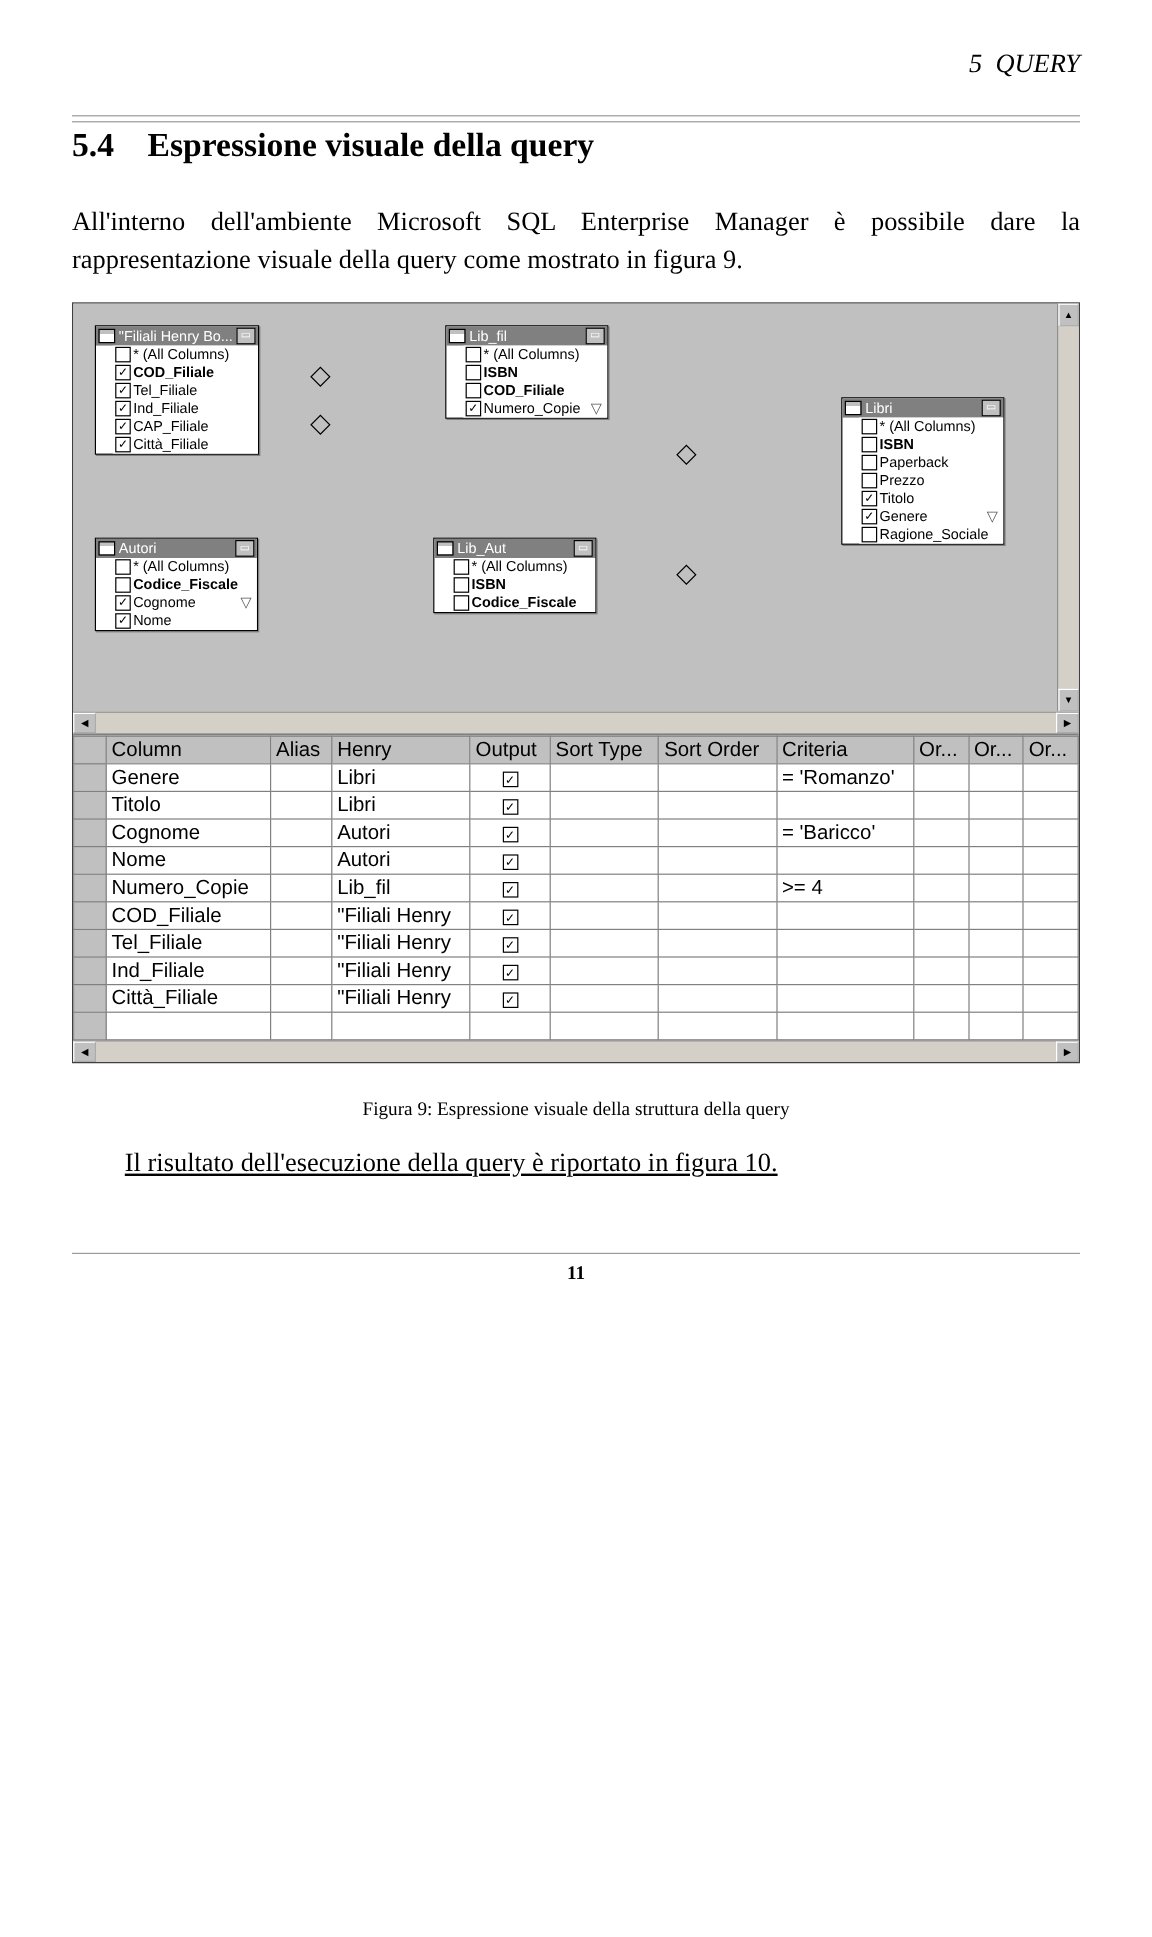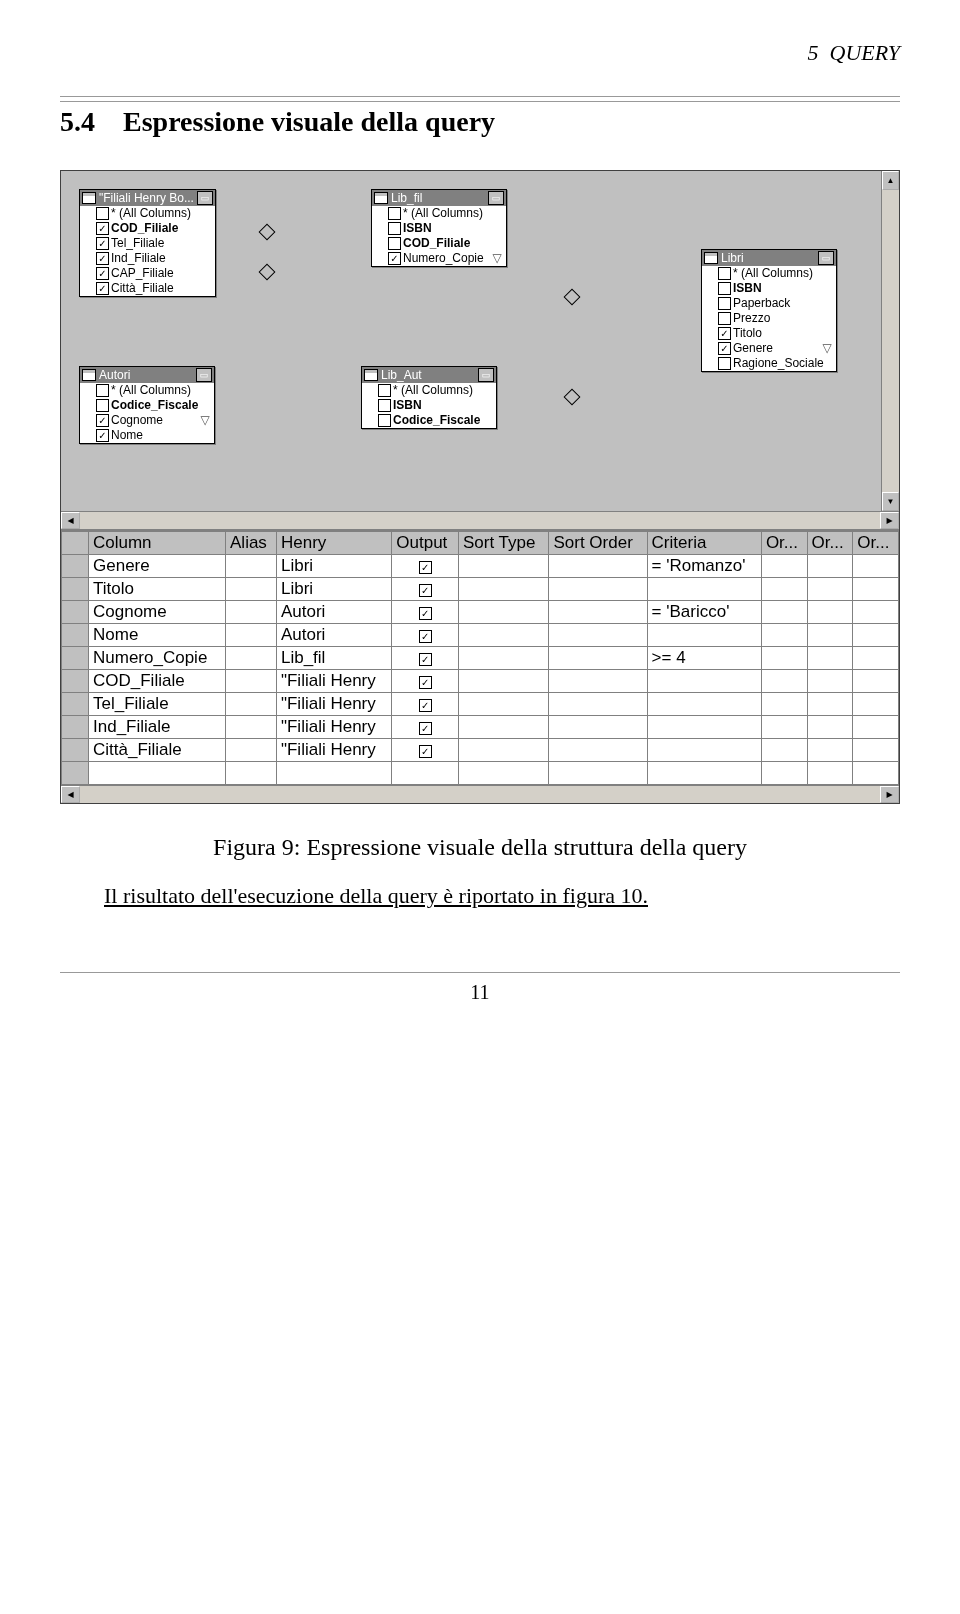"All'interno dell'ambiente Microsoft SQL" div.body-text { html: none -> <div>All'interno dell'ambiente Microsoft SQL Enterprise Manager è possibile dare la rappresentazione visuale della query come mostrato in figura 9.</div> }
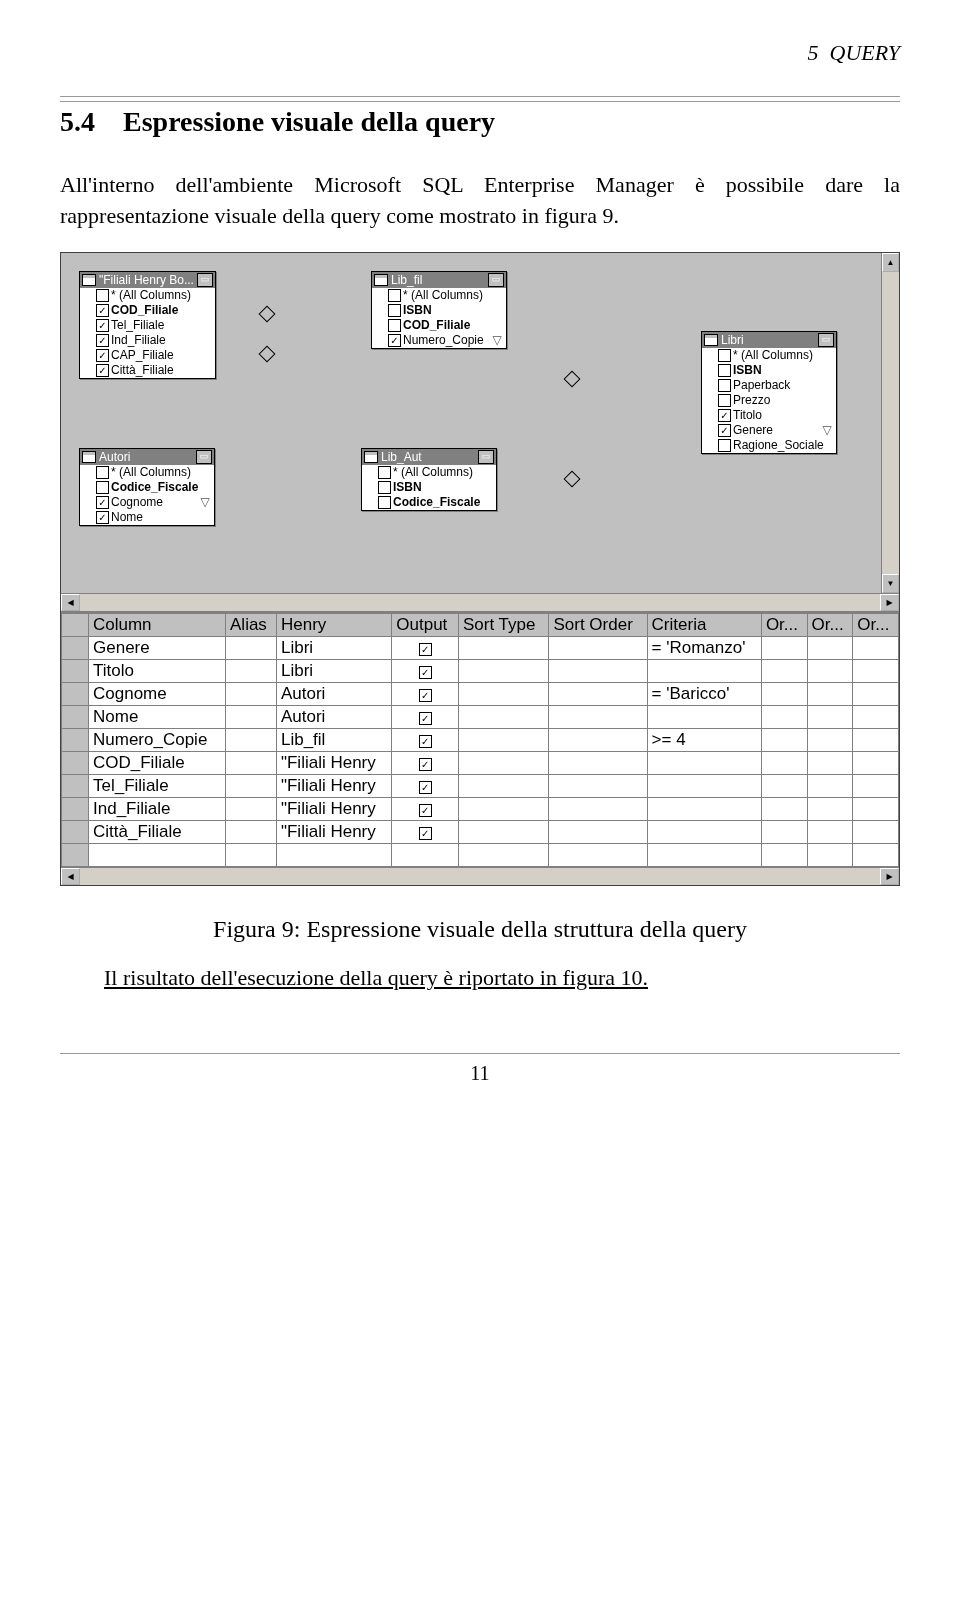"Figura 9: Espressione visuale della" .figure-caption { font-size: 24px -> 16px }
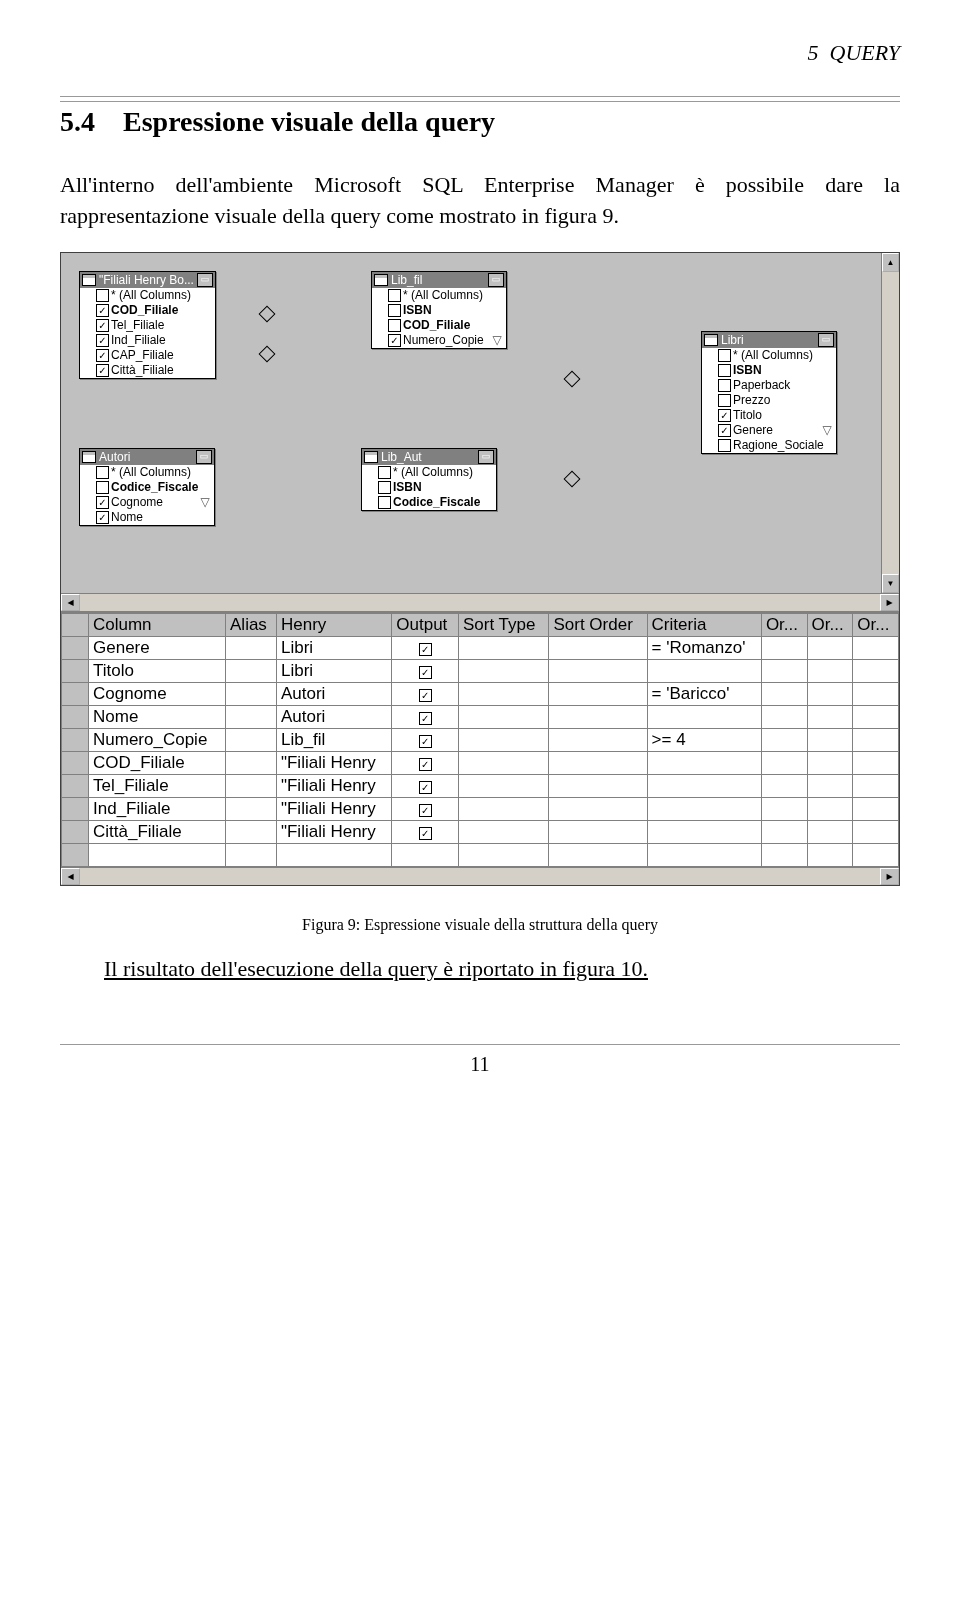"11" .page-number { font-size: 20px -> 16px; font-weight: none -> bold }
